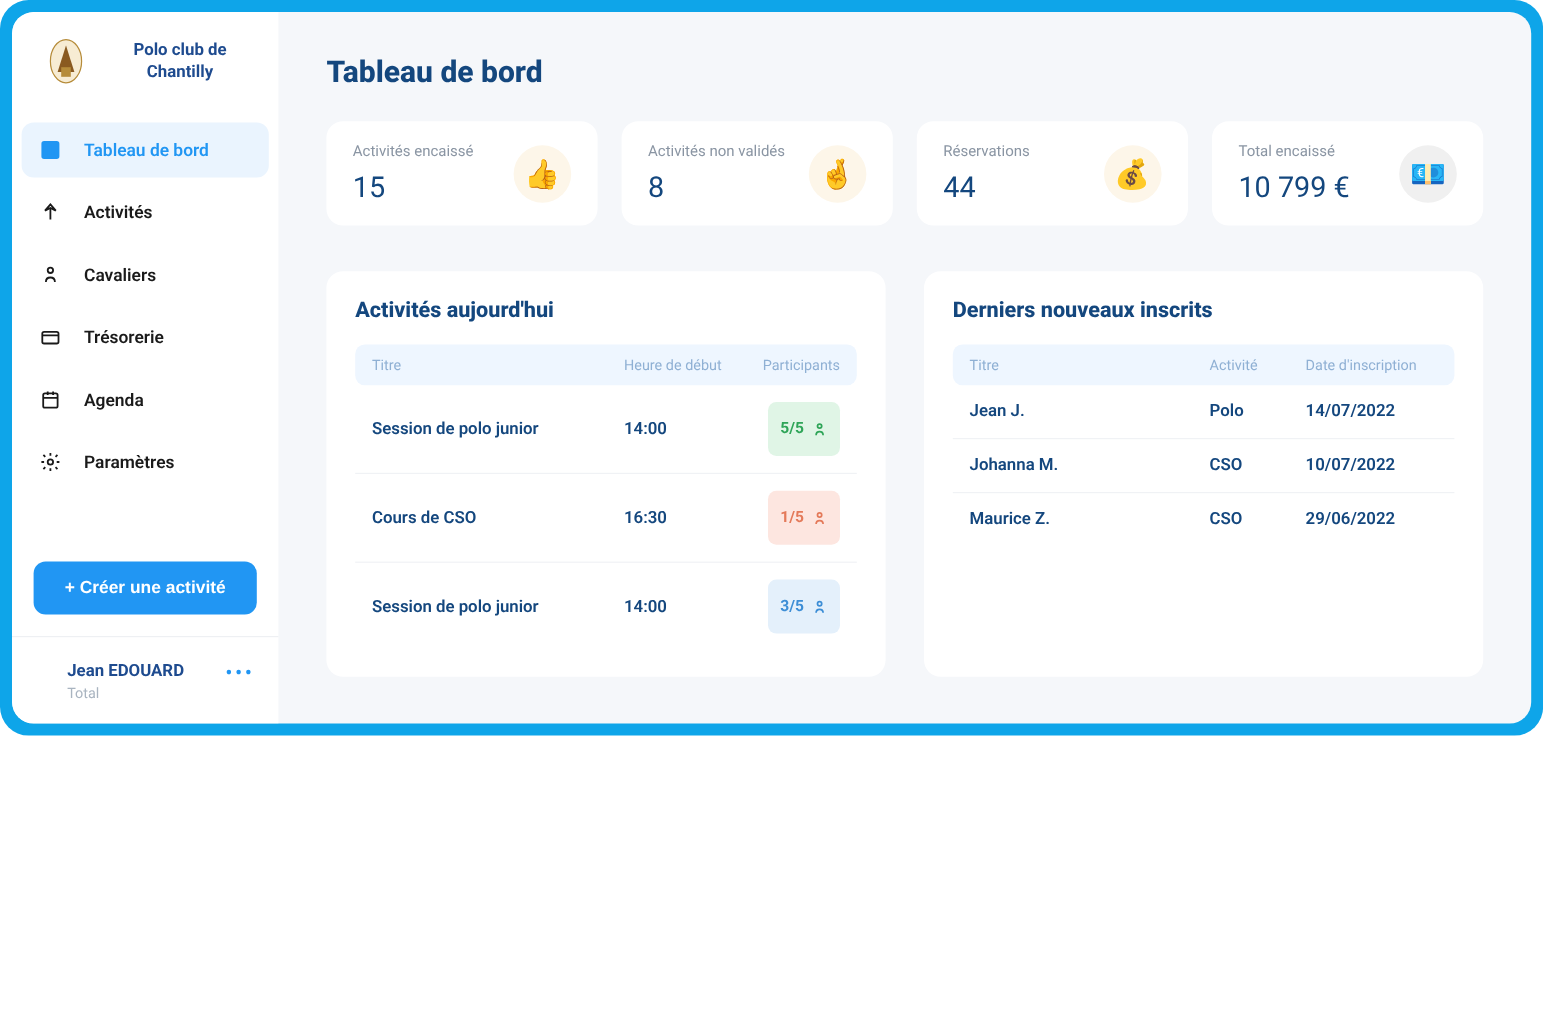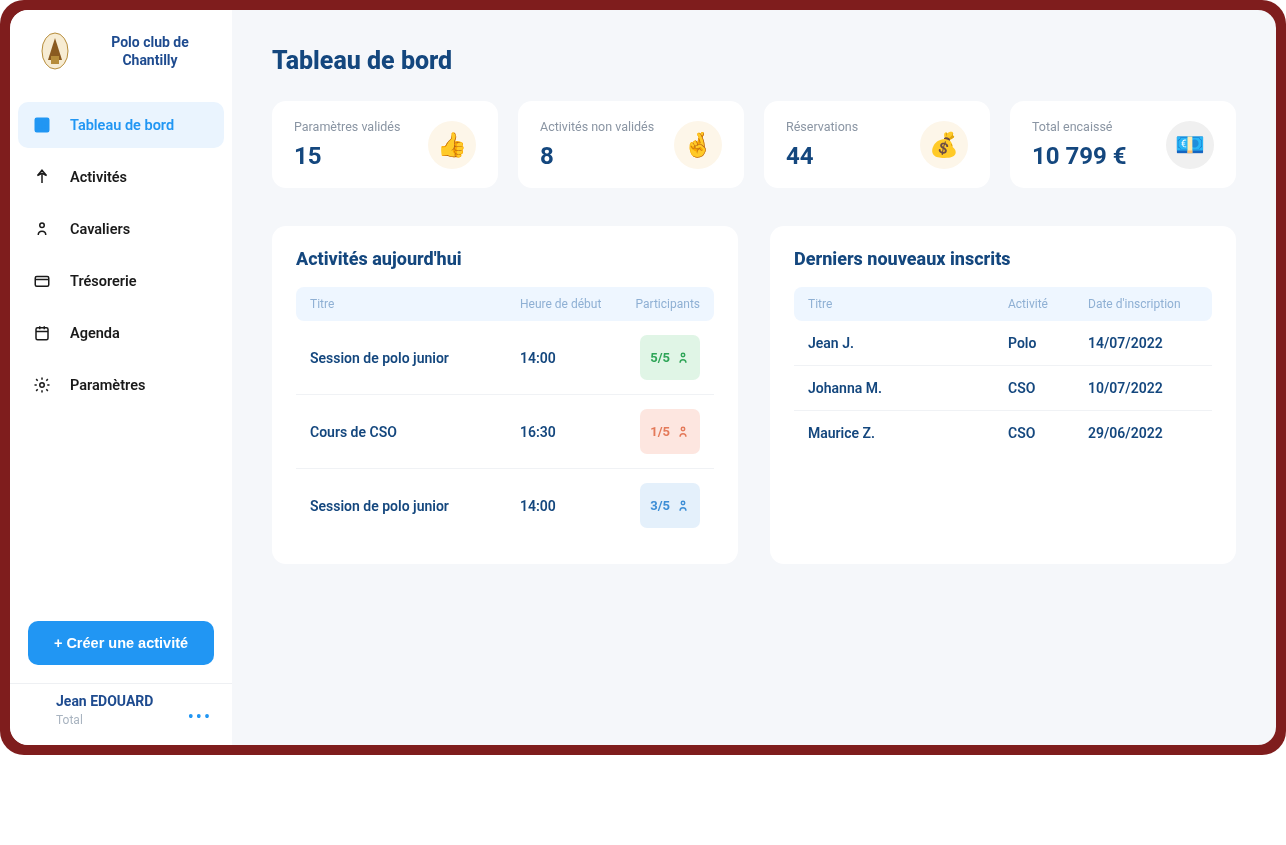"Polo club de Chantilly" .app-frame { background: #7f1d1d -> #0ea5e9; height: 755px -> 613px }
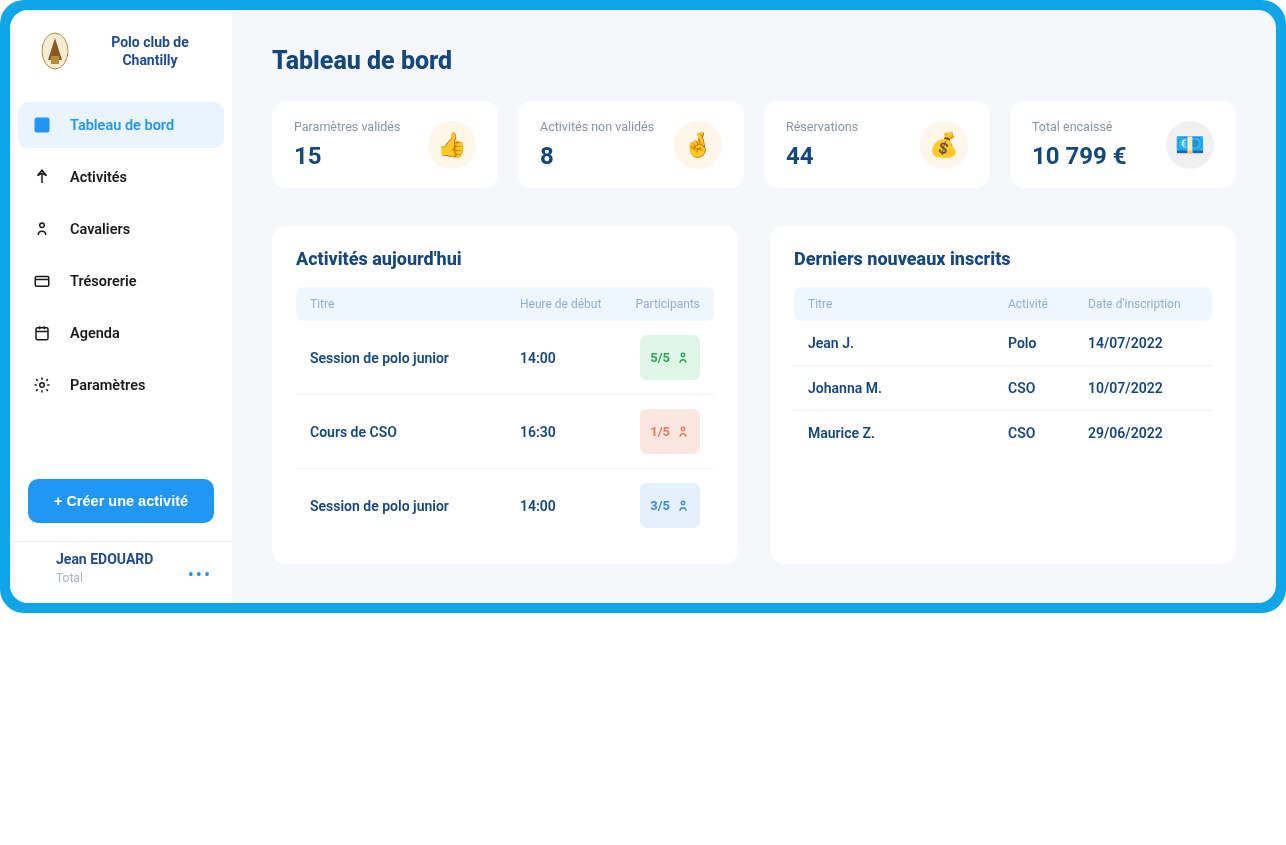"Paramètres validés" div.stat-label { text: Paramètres validés -> Activités encaissé }
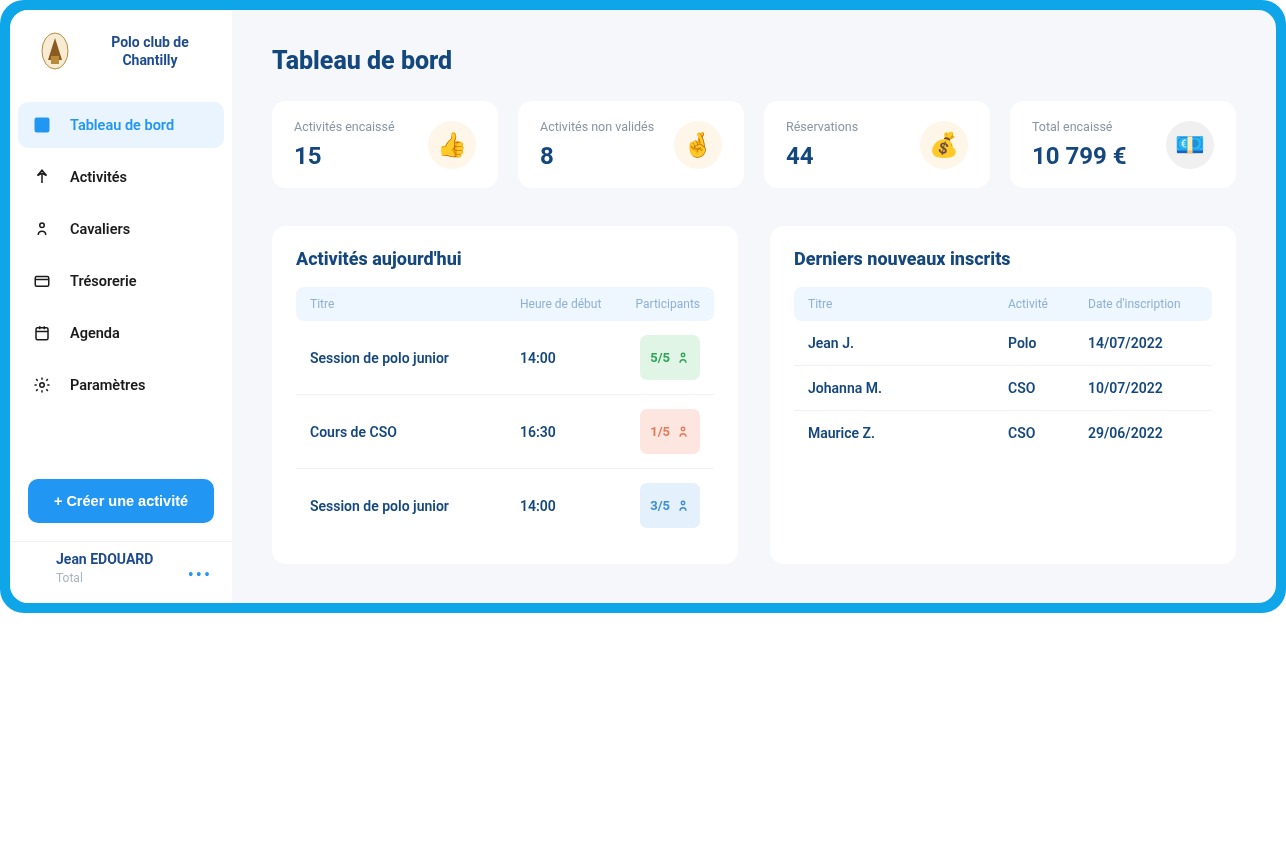"15" .stat-value { font-weight: 700 -> 400 }
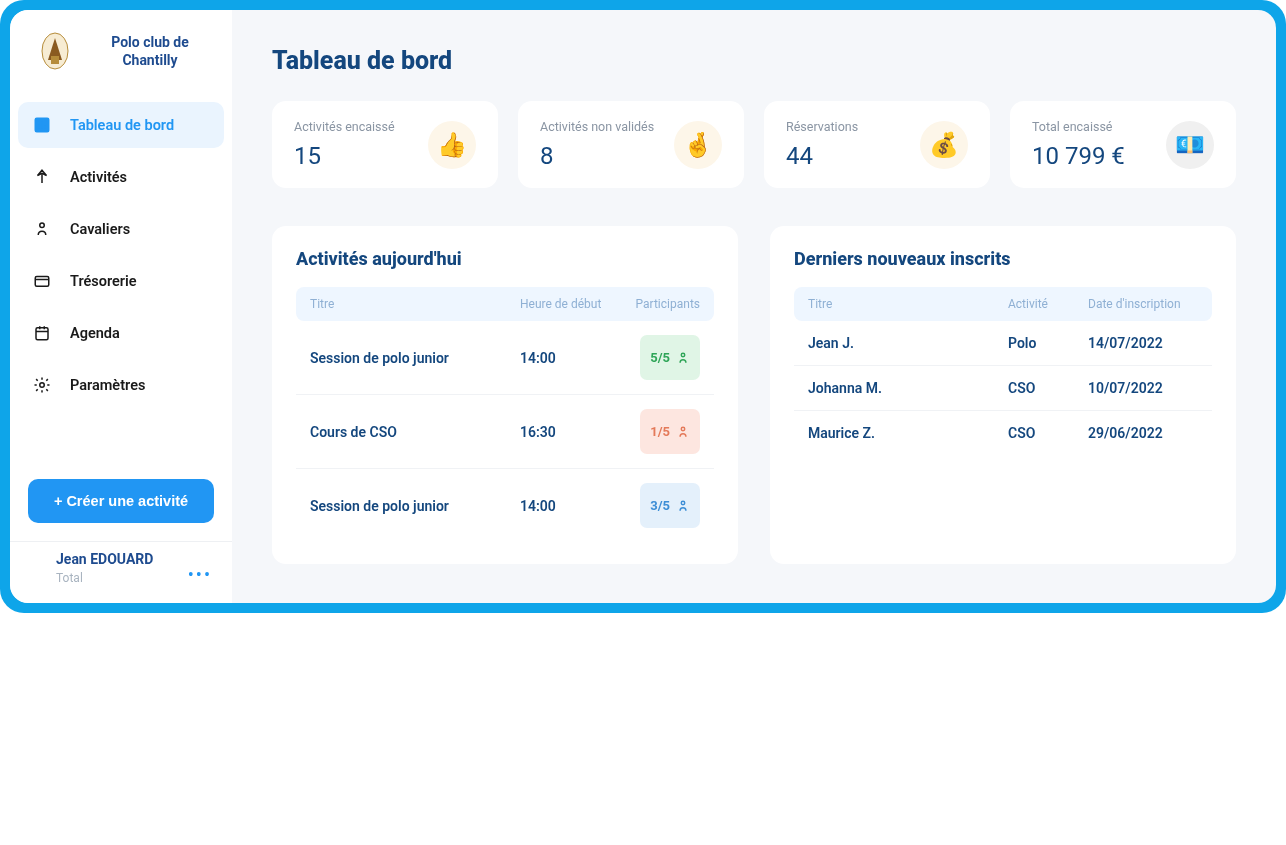"Jean EDOUARD" .user-block { align-items: flex-end -> flex-start; padding: 9px 20px 18px 46px -> 20px 20px 18px 46px }
